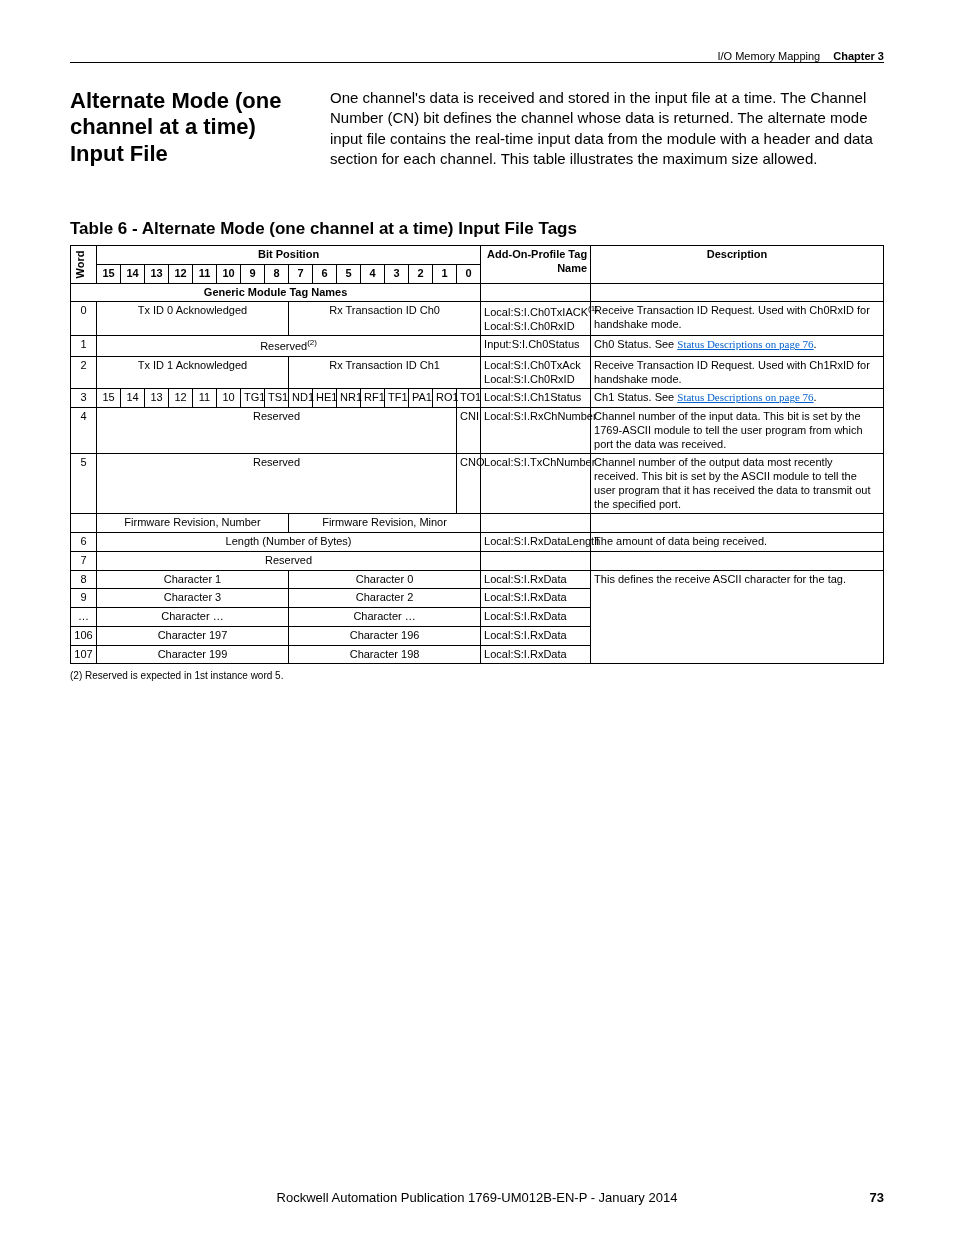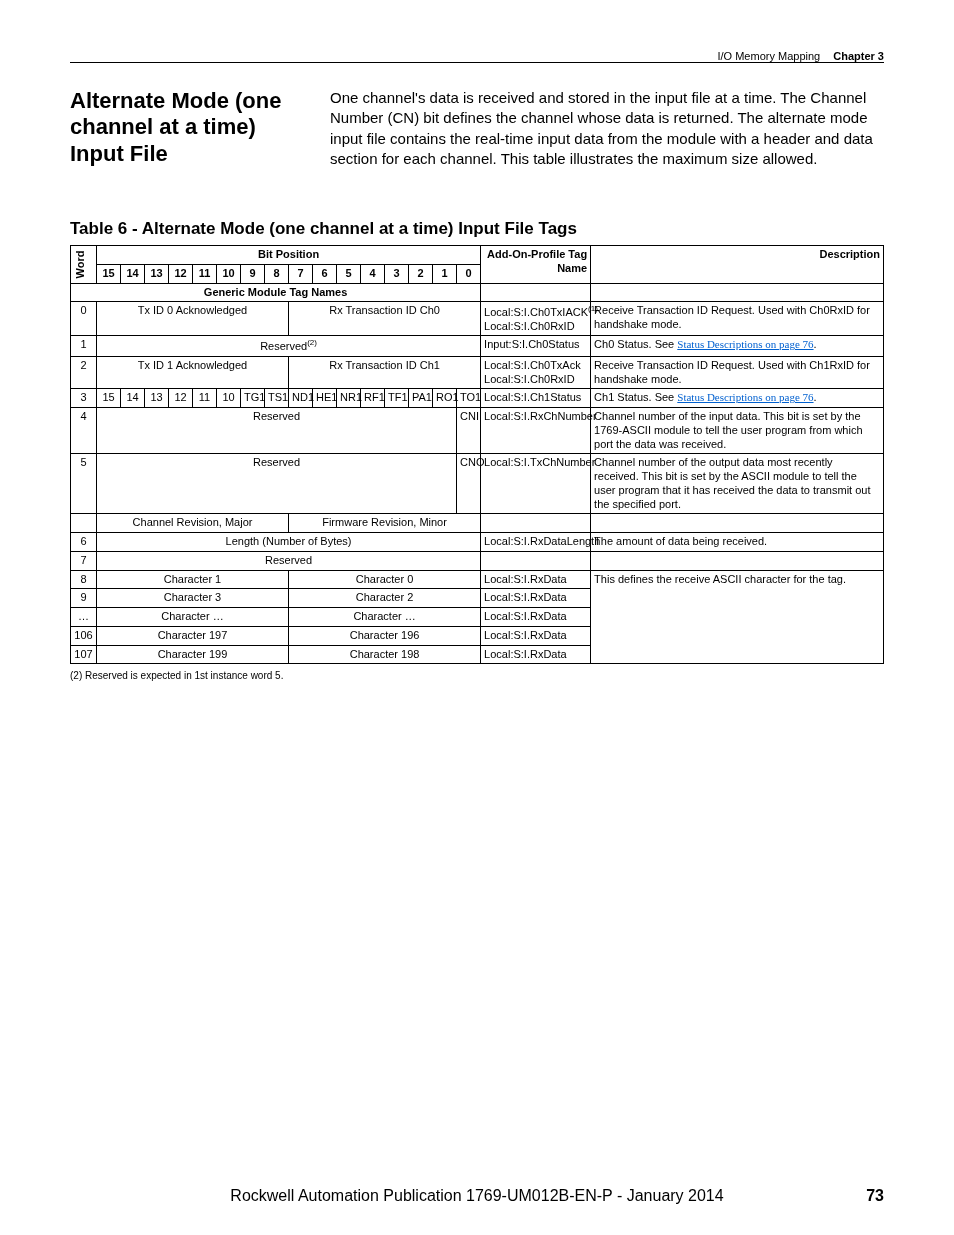"Description" th { text-align: right -> center }
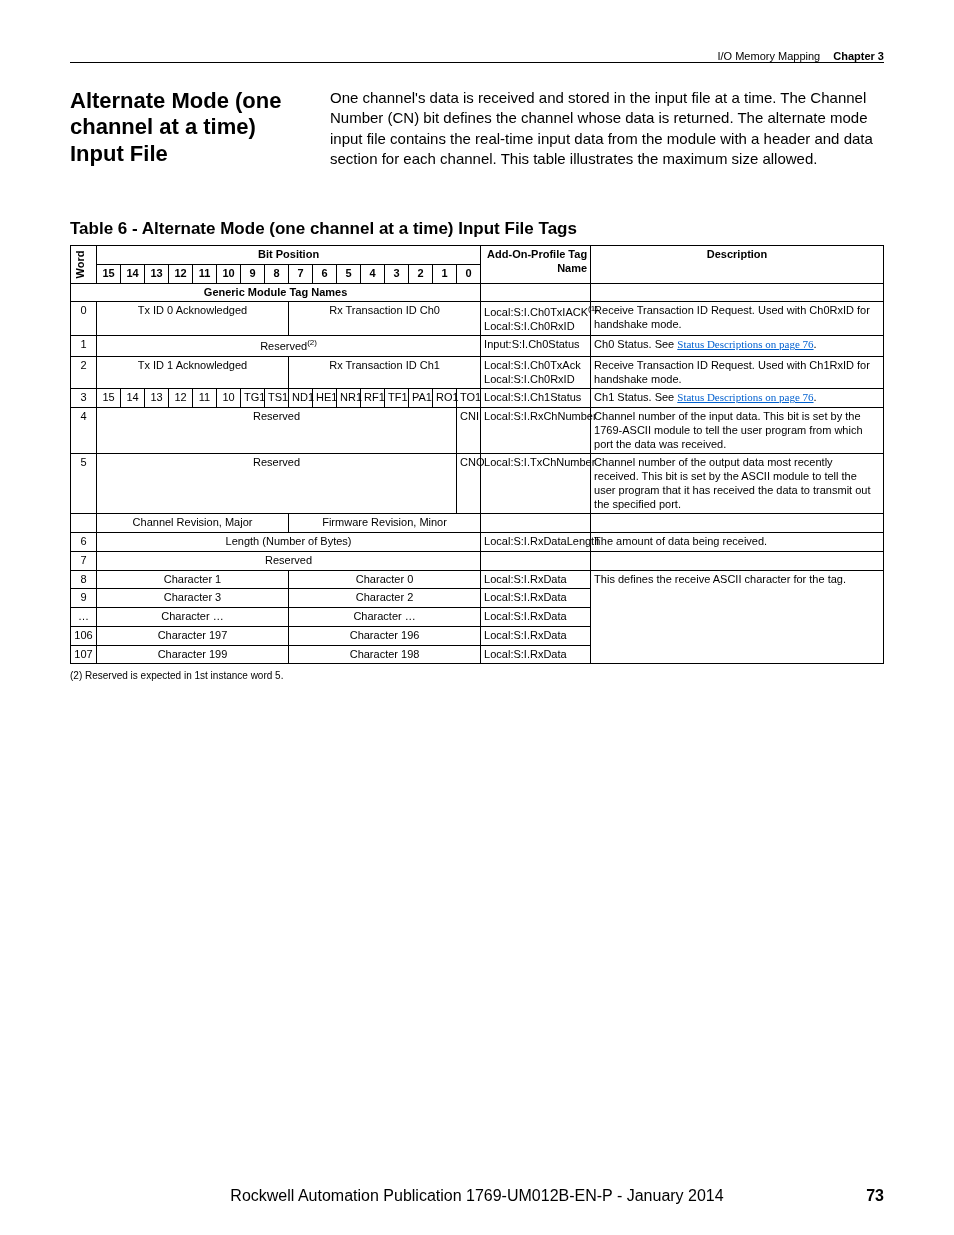"Channel Revision, Major" td.center { text: Channel Revision, Major -> Firmware Revision, Number }
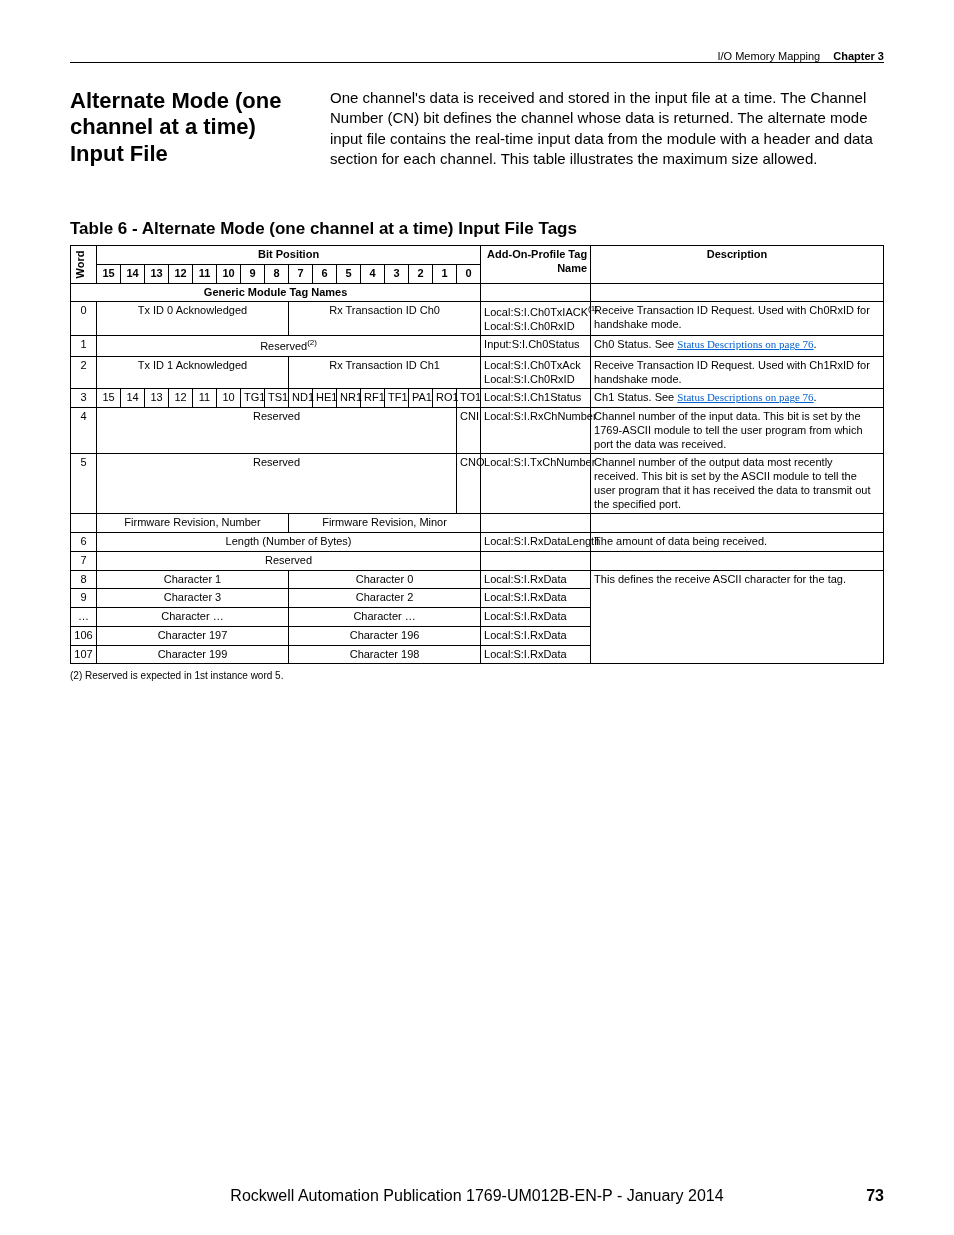"Rockwell Automation Publication" .footer { font-size: 16px -> 13px }
